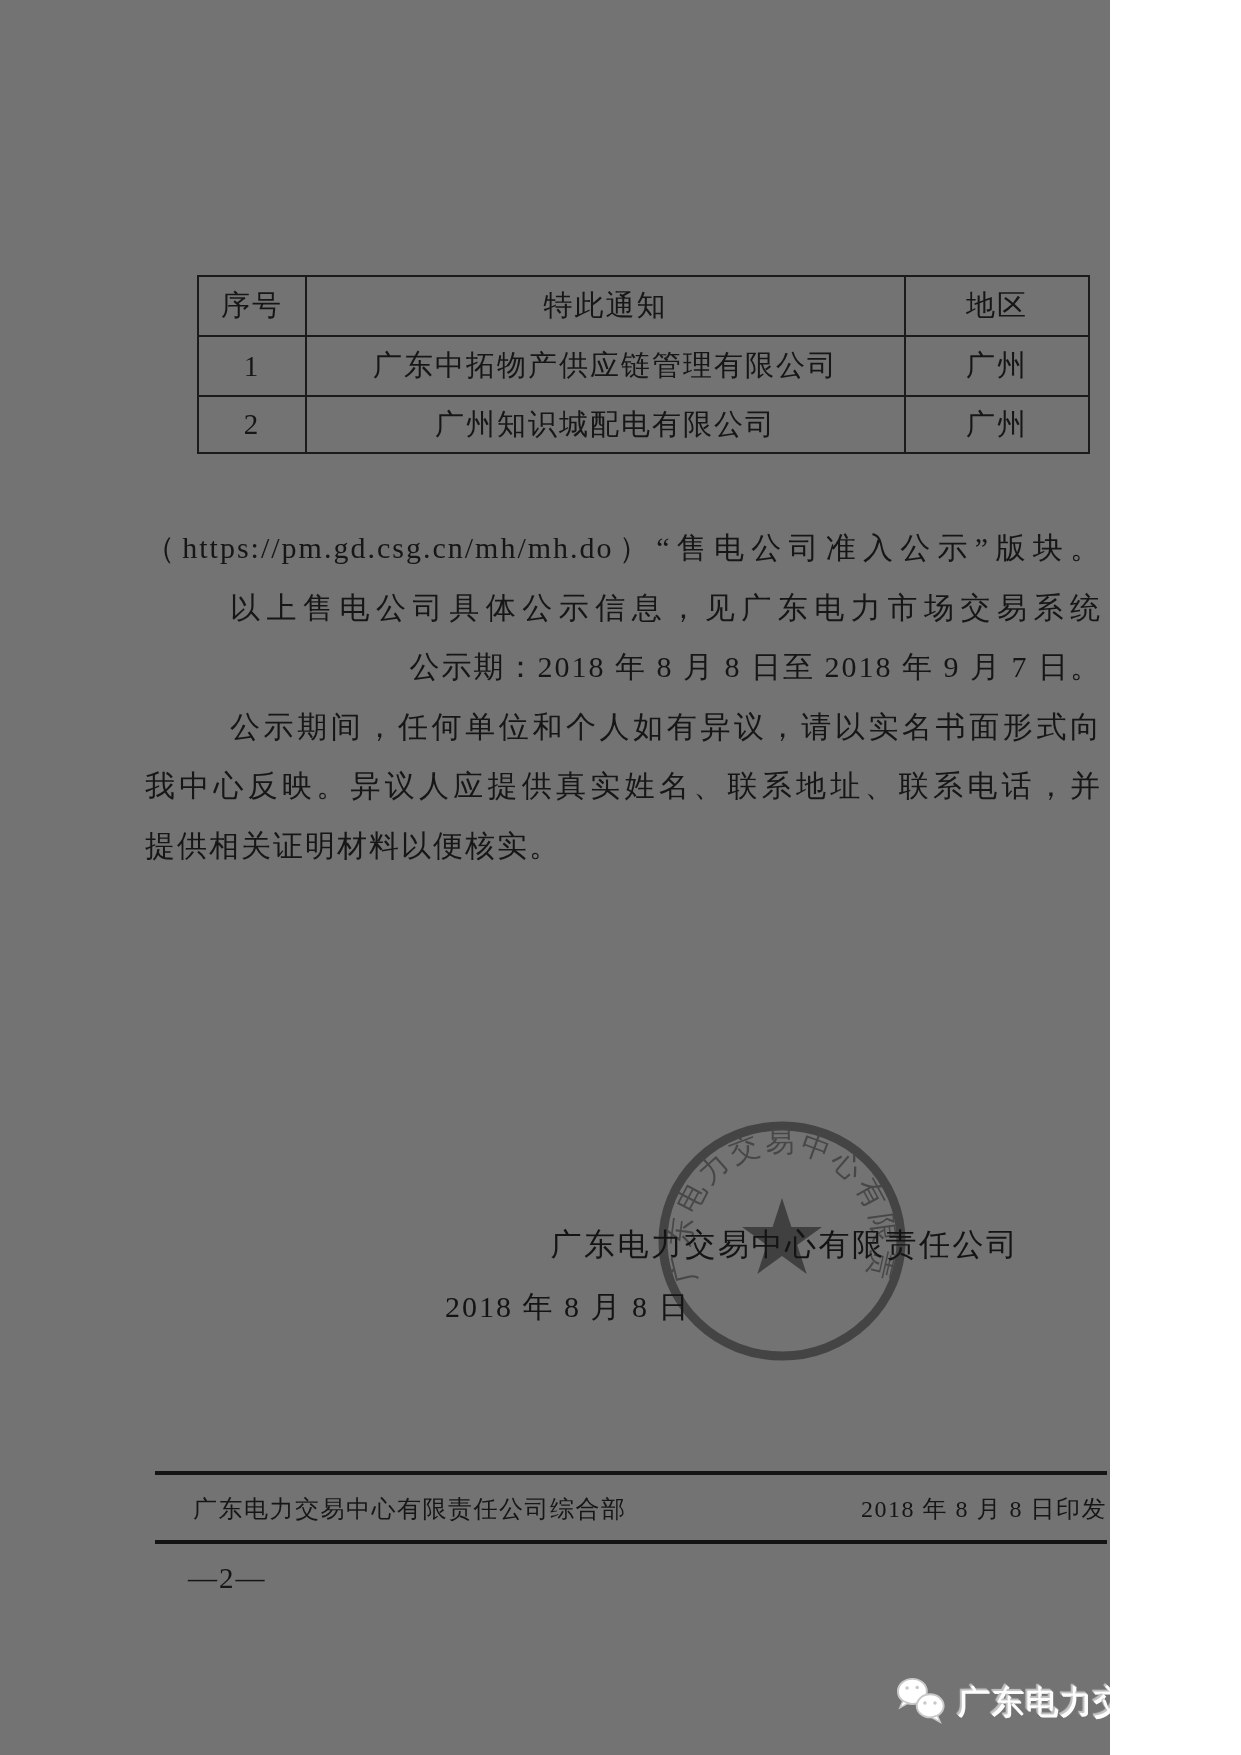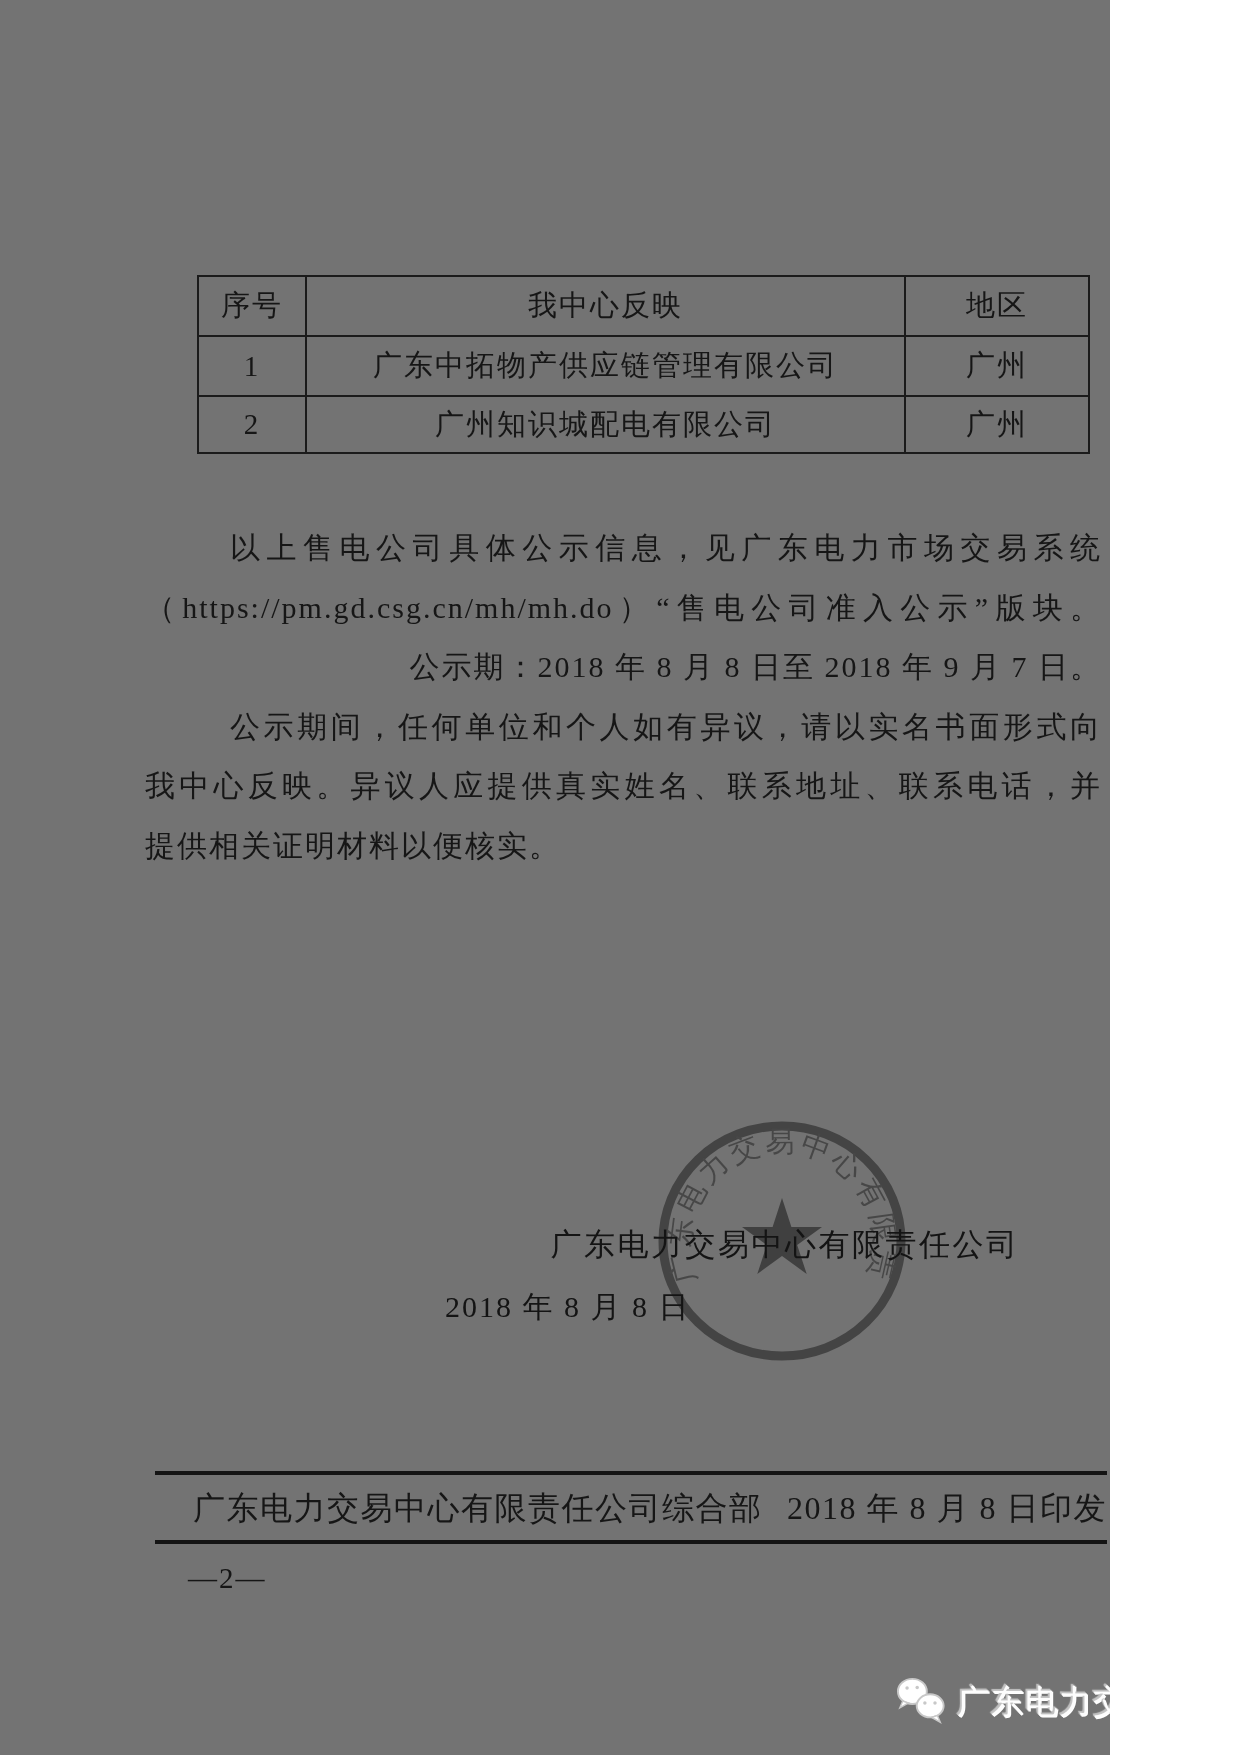"我中心反映" th { text: 我中心反映 -> 特此通知 }
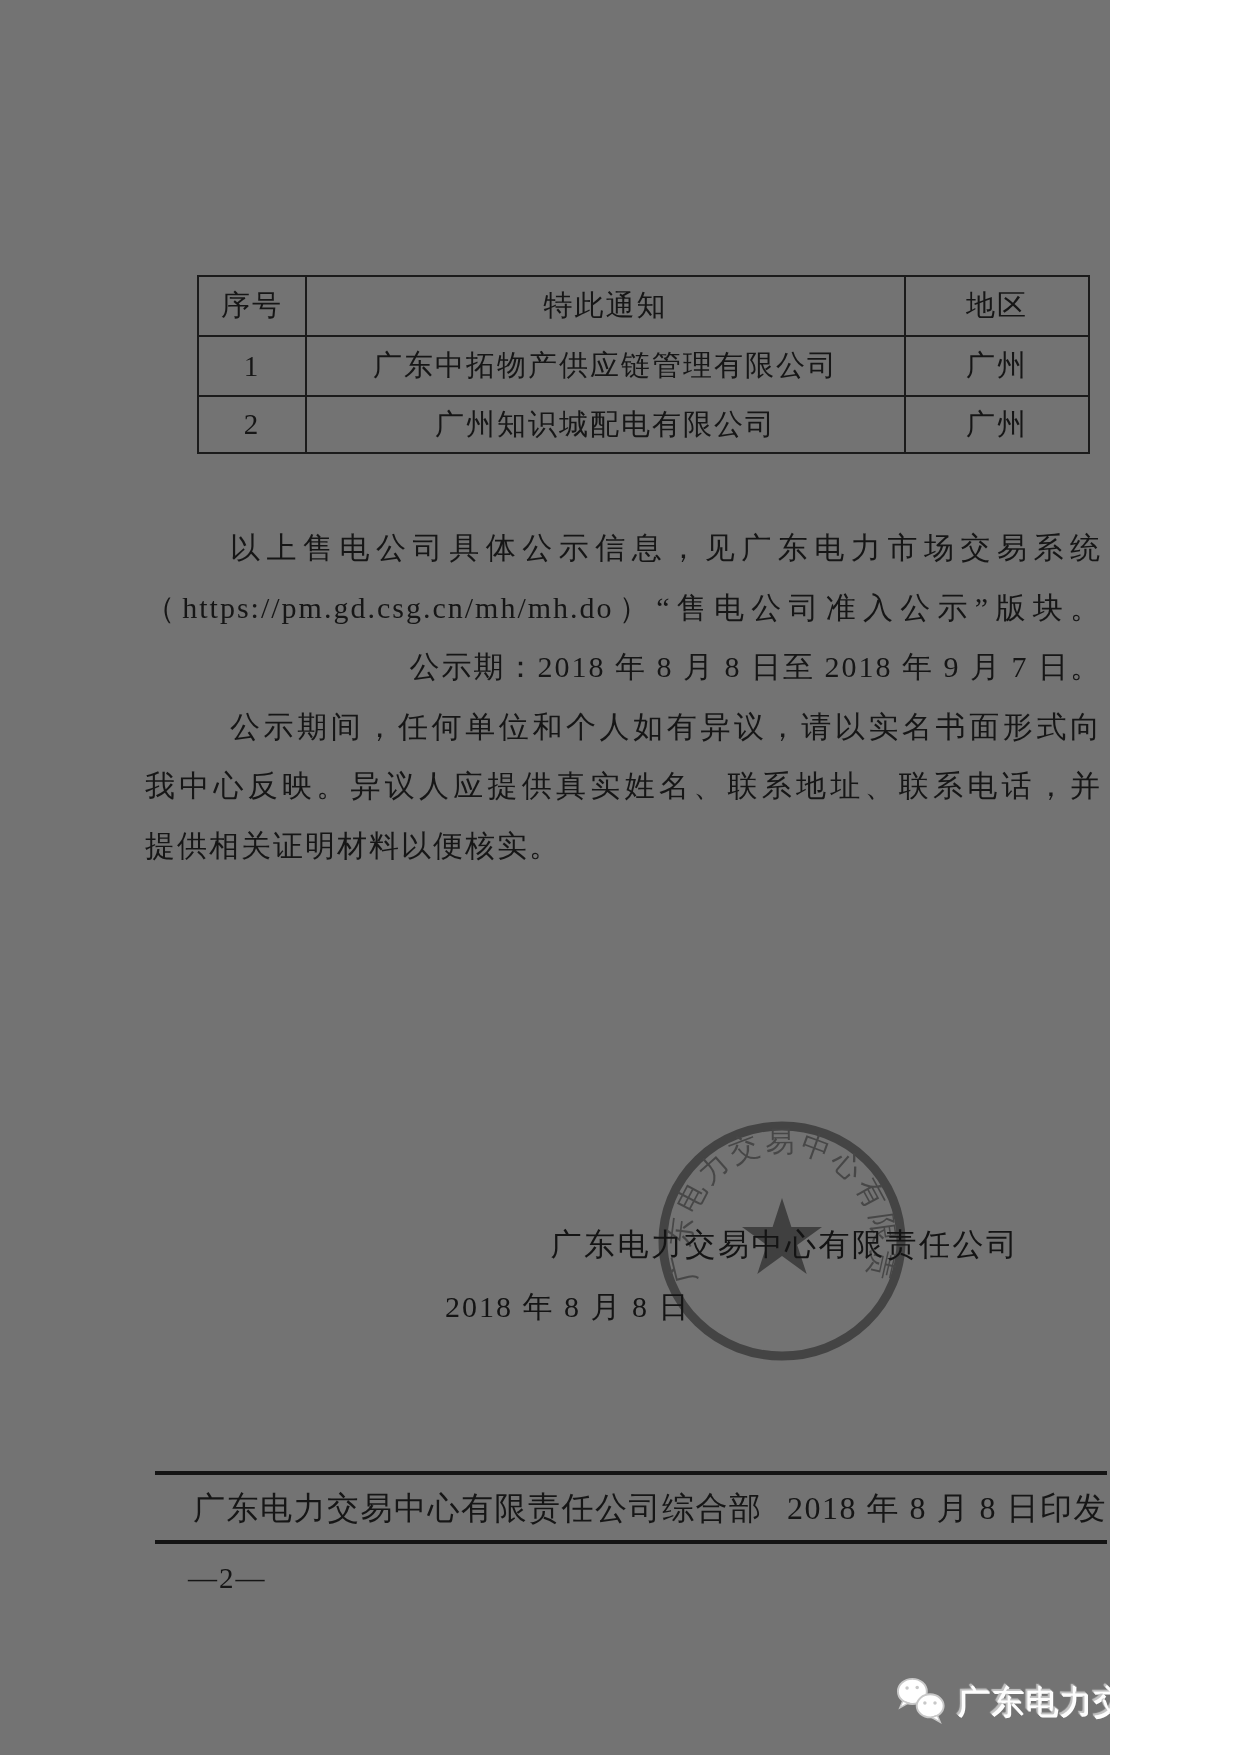"以上售电公司具体公示信息，见广东电力市场交易系统" div.line { order: before "（https://pm.gd.csg.cn/mh/mh.do）“售电公司准入公示" -> after "（https://pm.gd.csg.cn/mh/mh.do）“售电公司准入公示" }
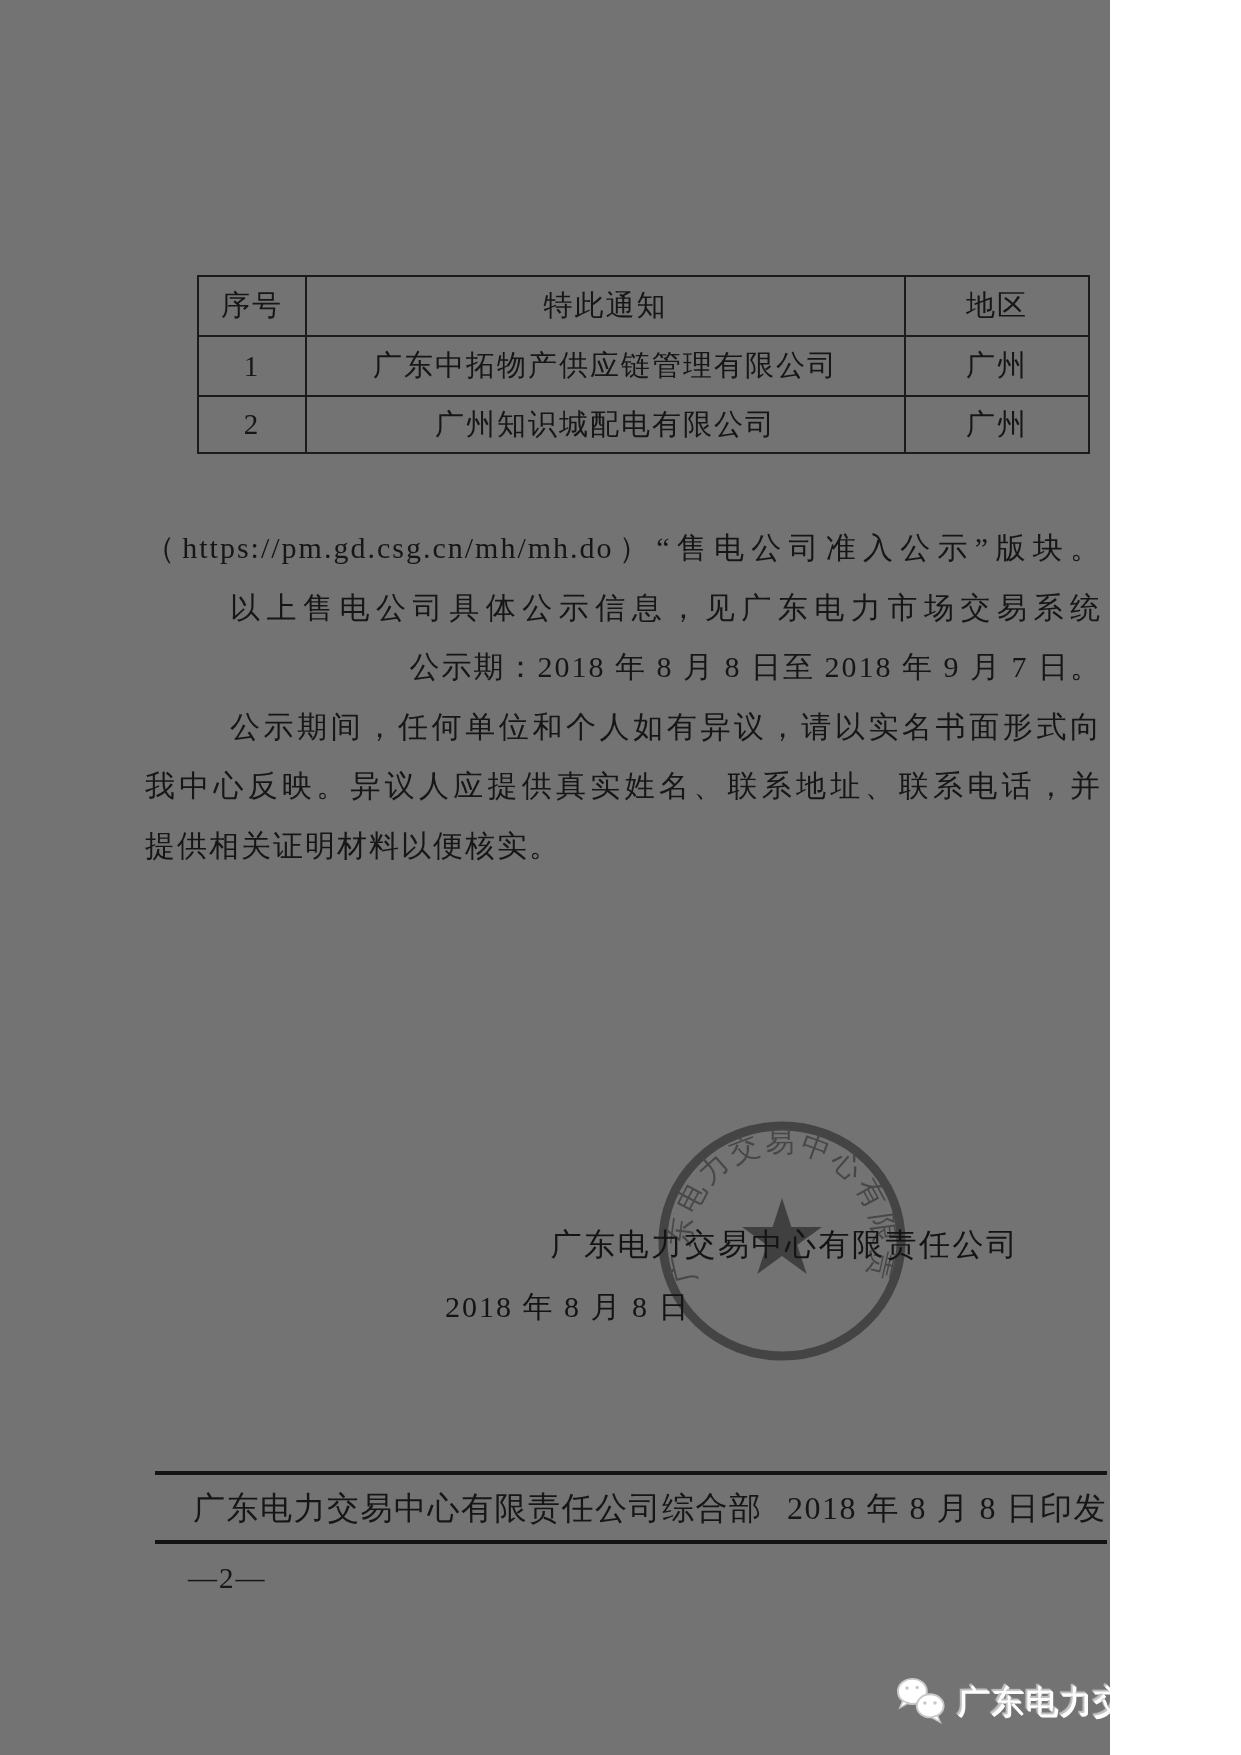"广东电力交易中心有限责任公司综合部" .foot-row { font-size: 32px -> 24px }
